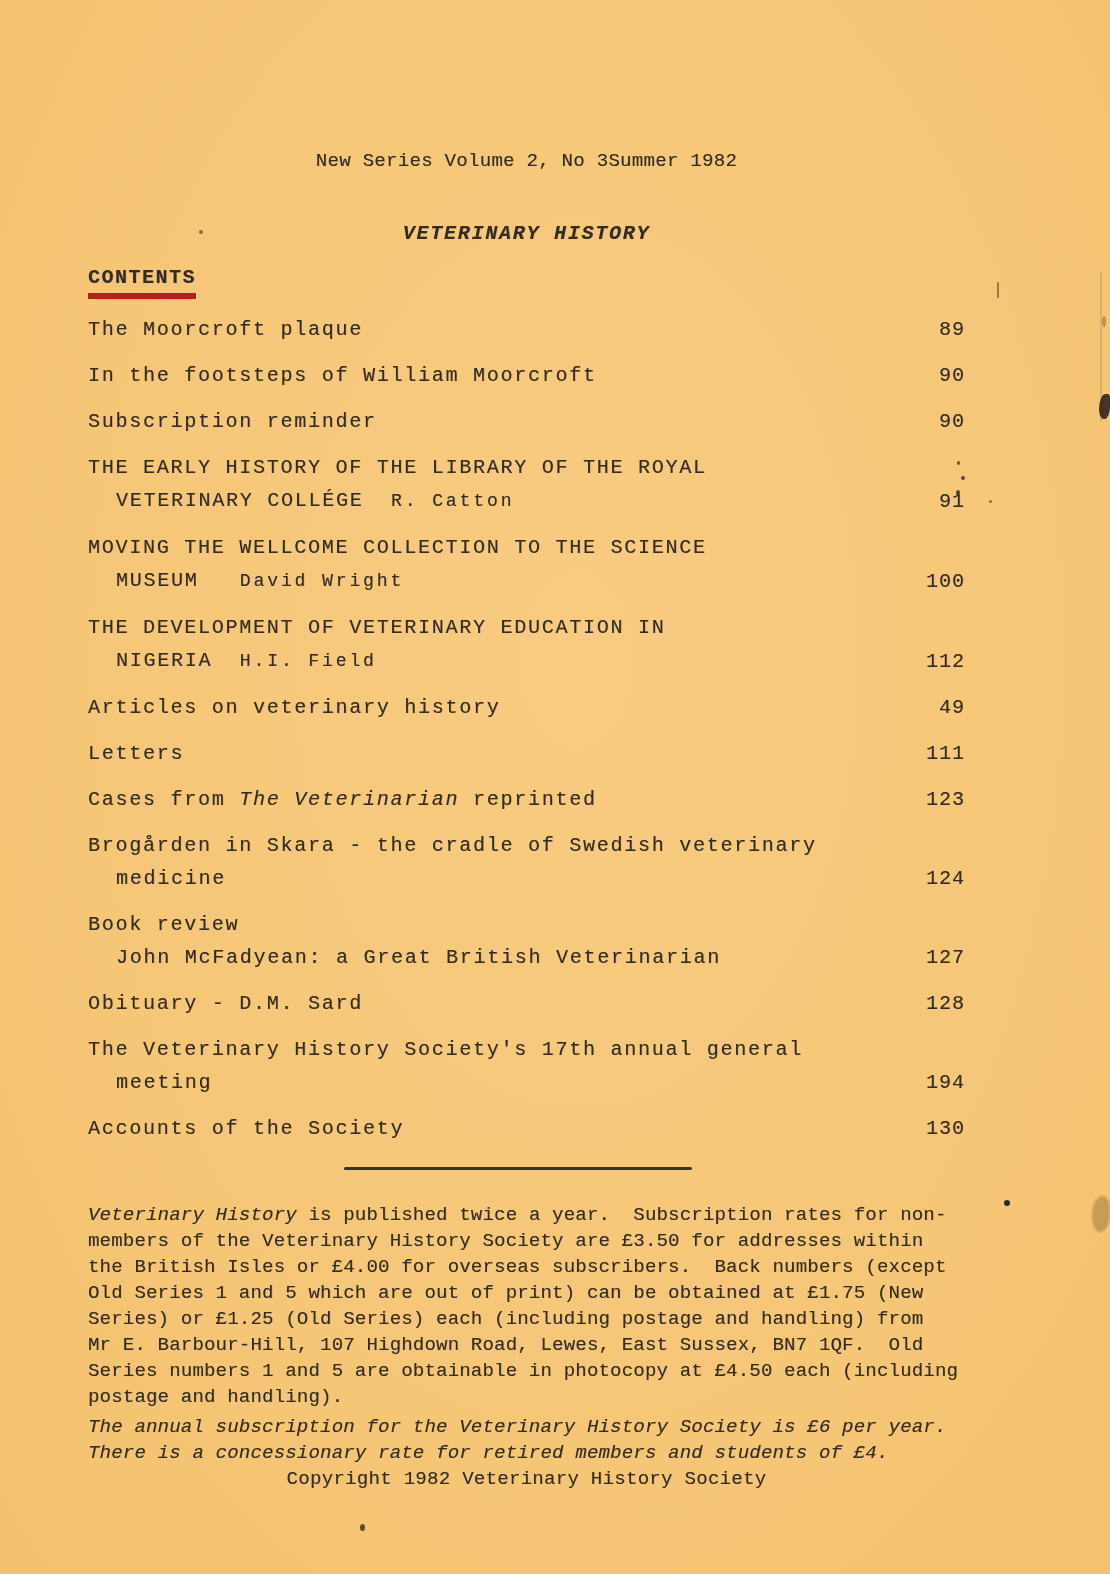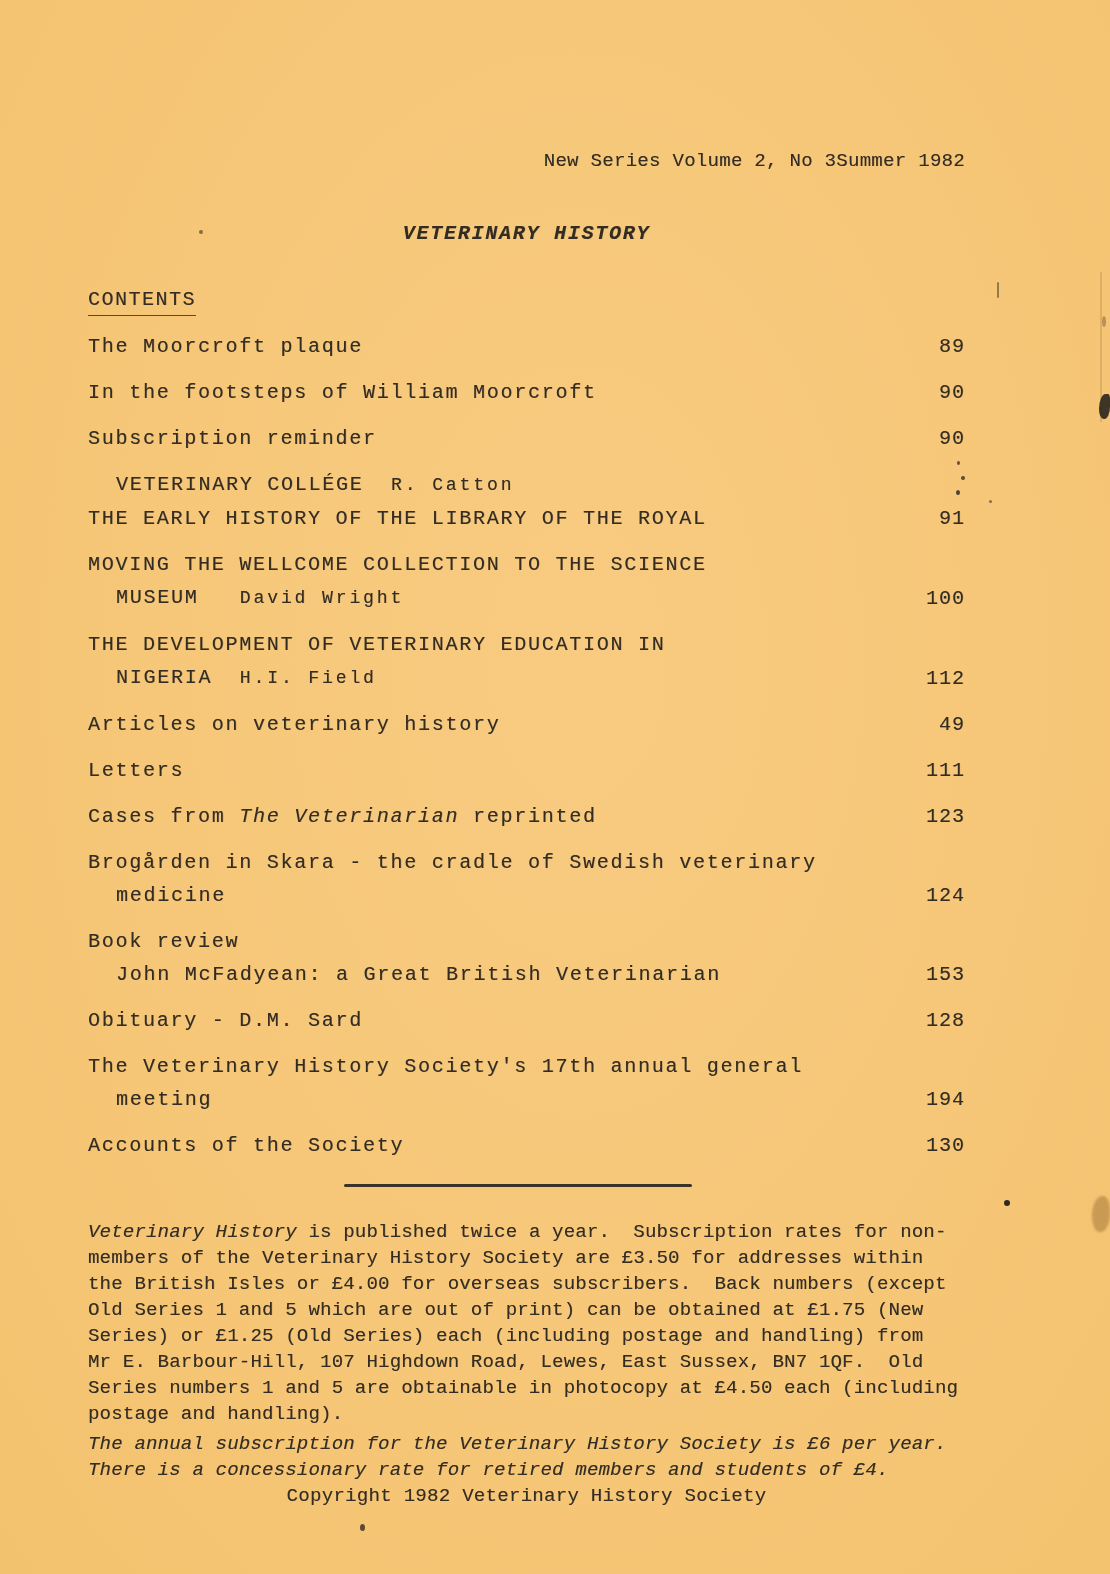"New Series Volume 2, No" .header-row { justify-content: flex-end -> center }
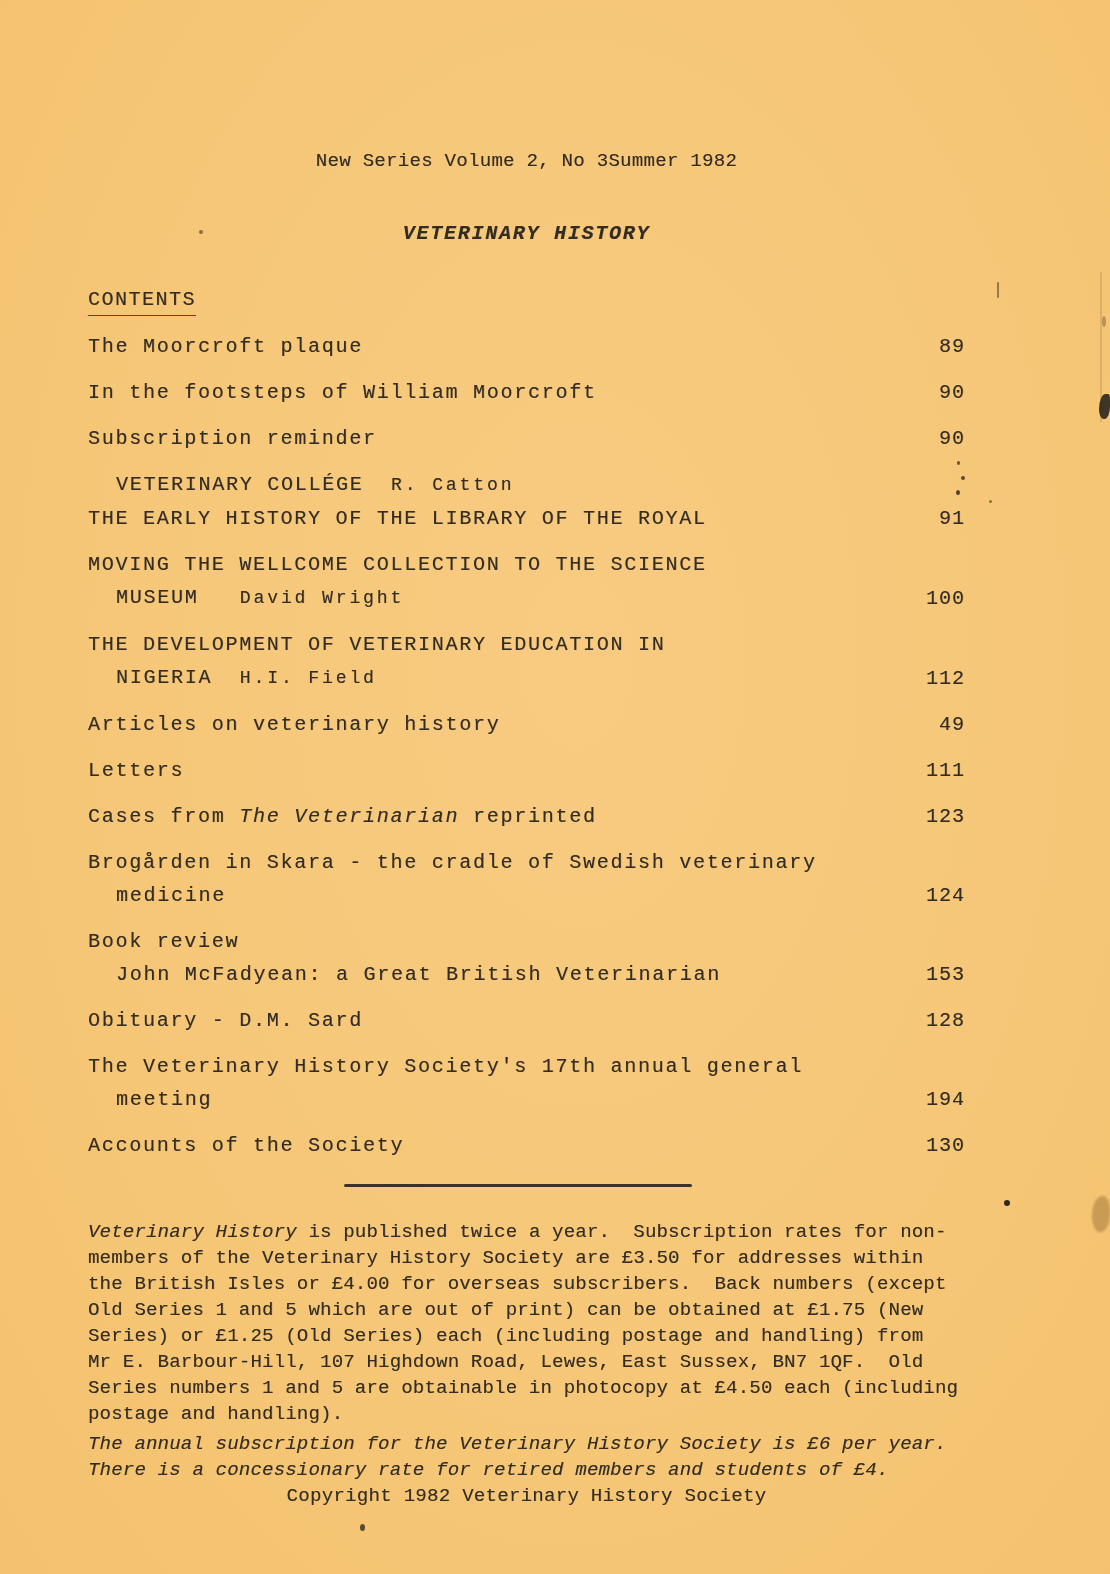"CONTENTS" .contents-heading { border-bottom: 1px solid #b91c1c -> 6px solid #b91c1c; font-weight: none -> bold; margin-top: 42px -> 20px }
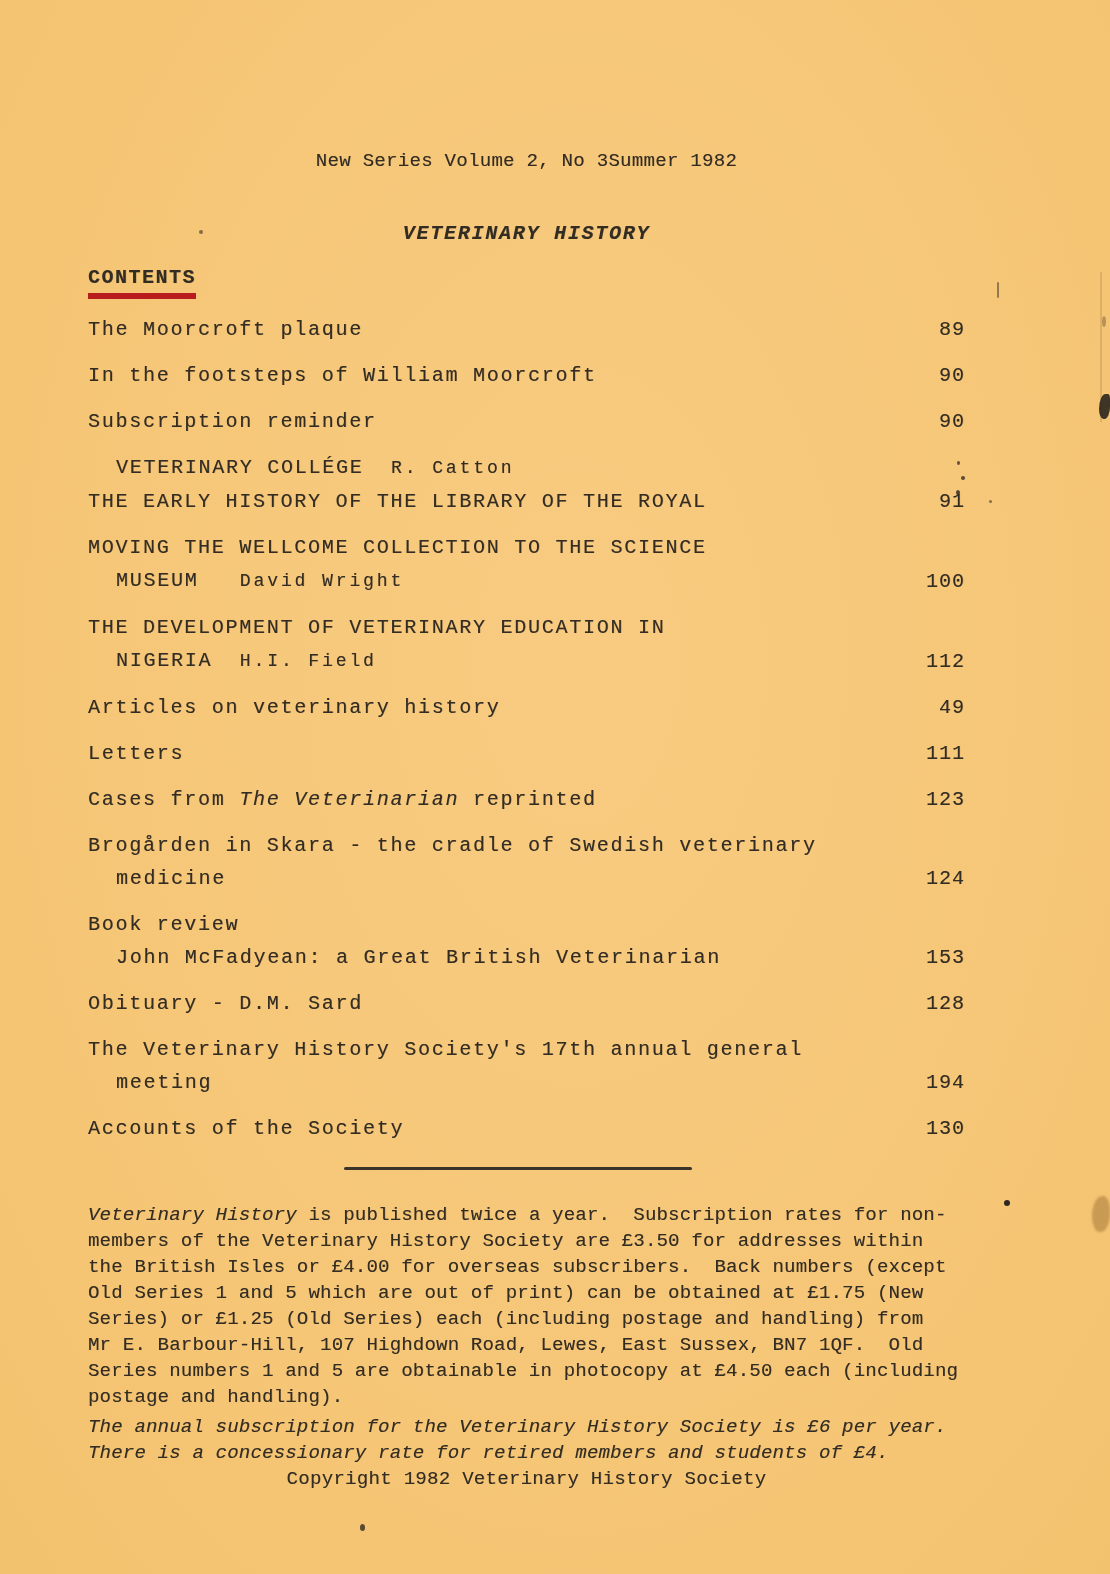"VETERINARY COLLÉGE R. Catton" div.line { order: before "THE EARLY HISTORY OF THE" -> after "THE EARLY HISTORY OF THE" }
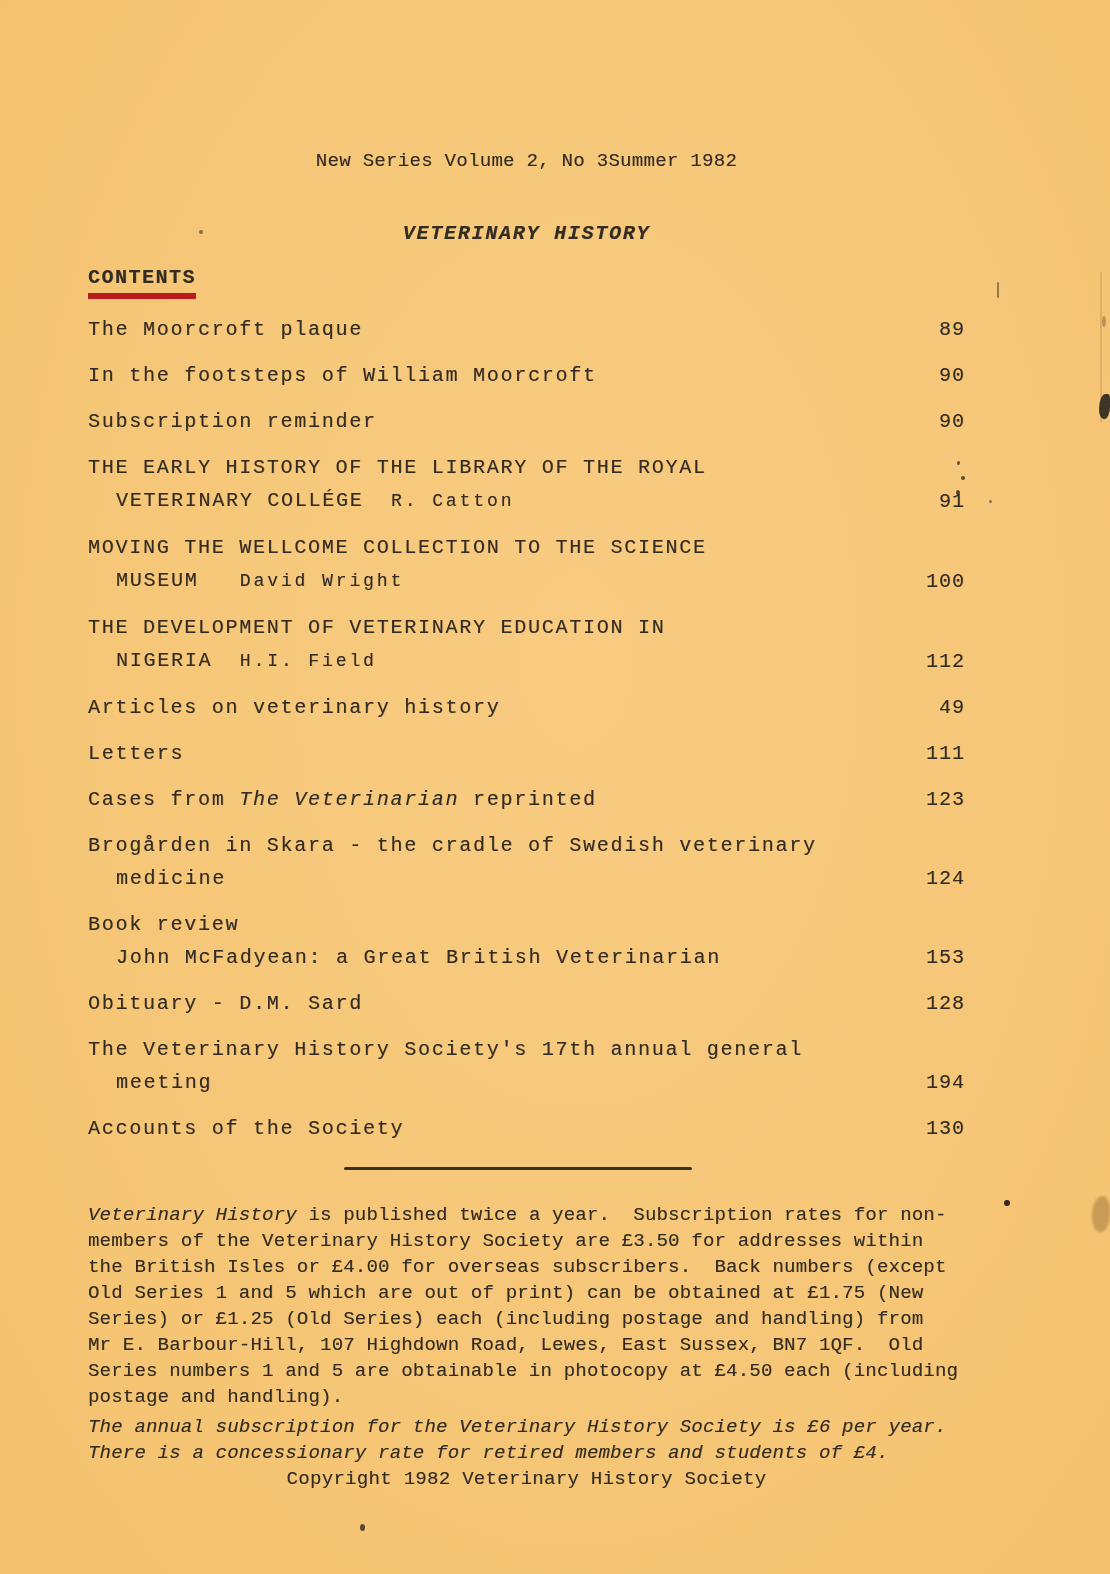"153" div.page-num { text: 153 -> 127 }
